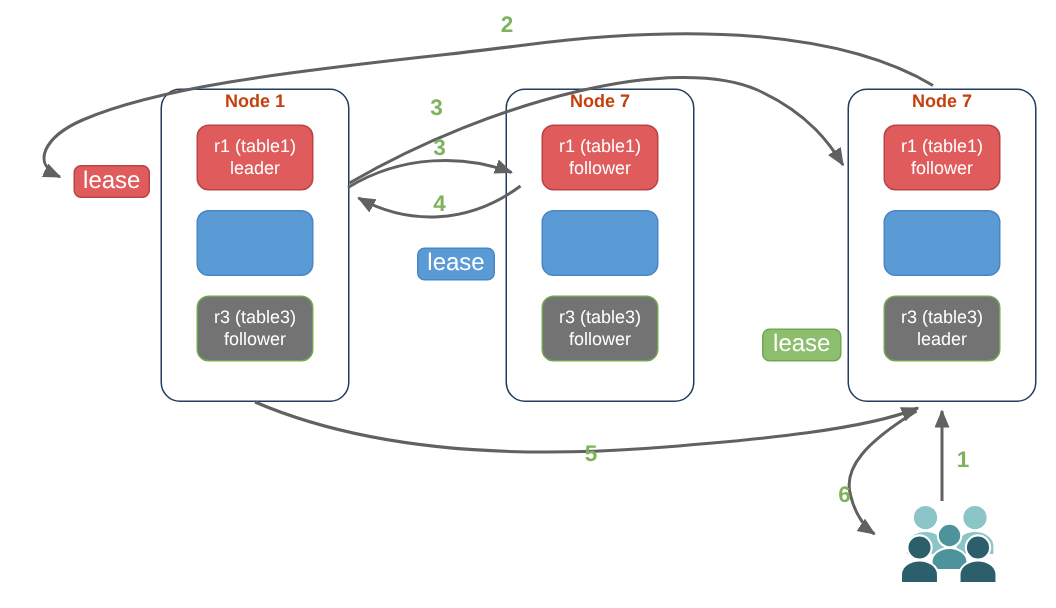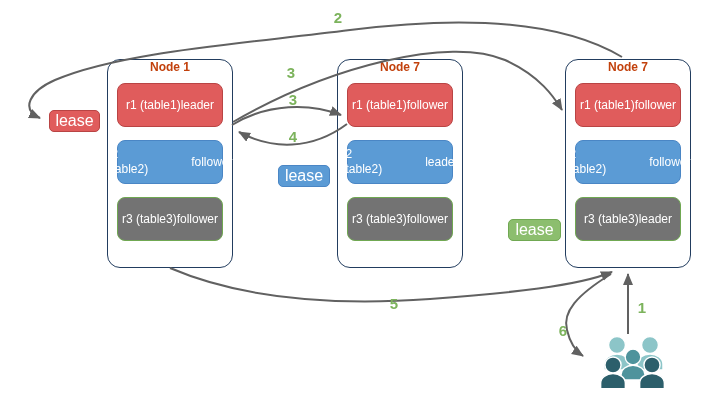"r1 (table1)" .replica { flex-direction: row -> column; width: 106px -> 78px }
